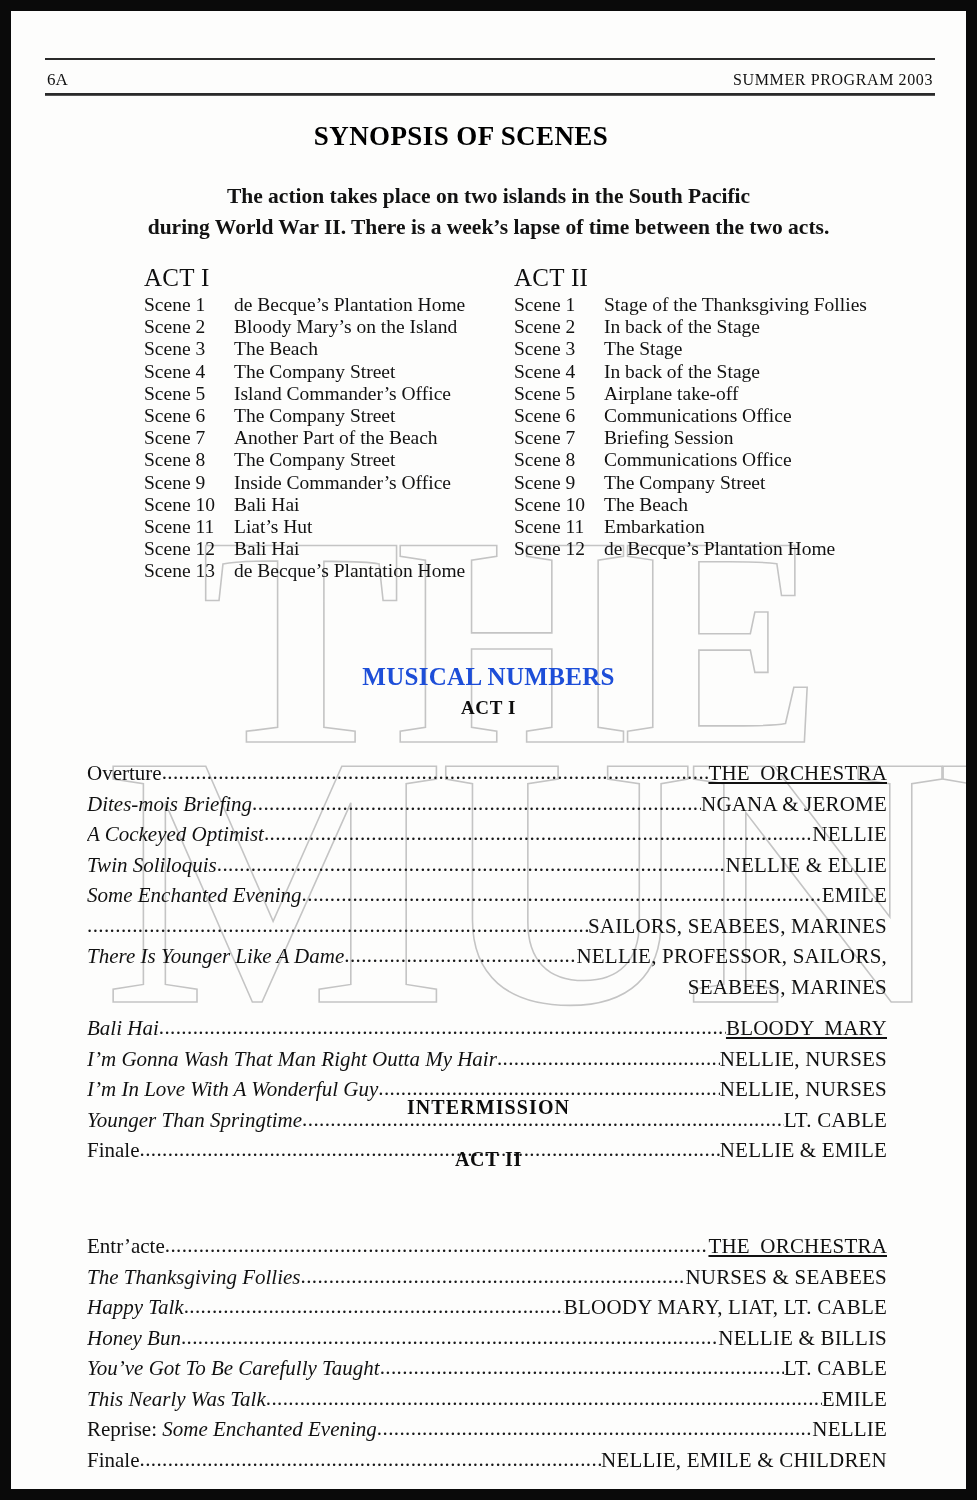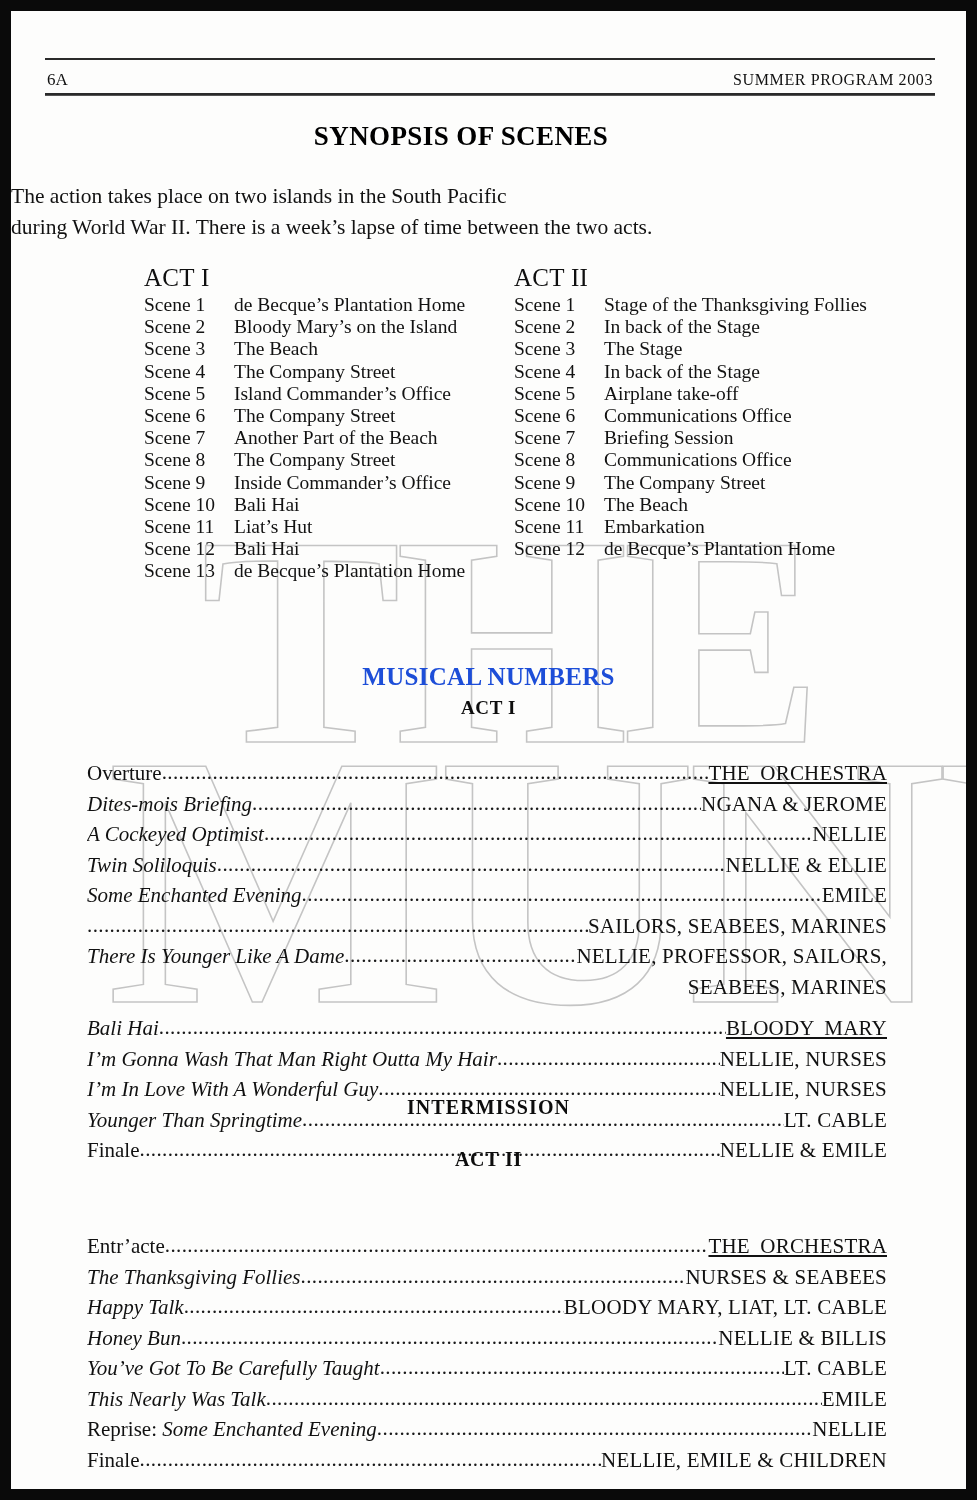"The action takes place on" .intro { font-weight: none -> bold; text-align: none -> center }
